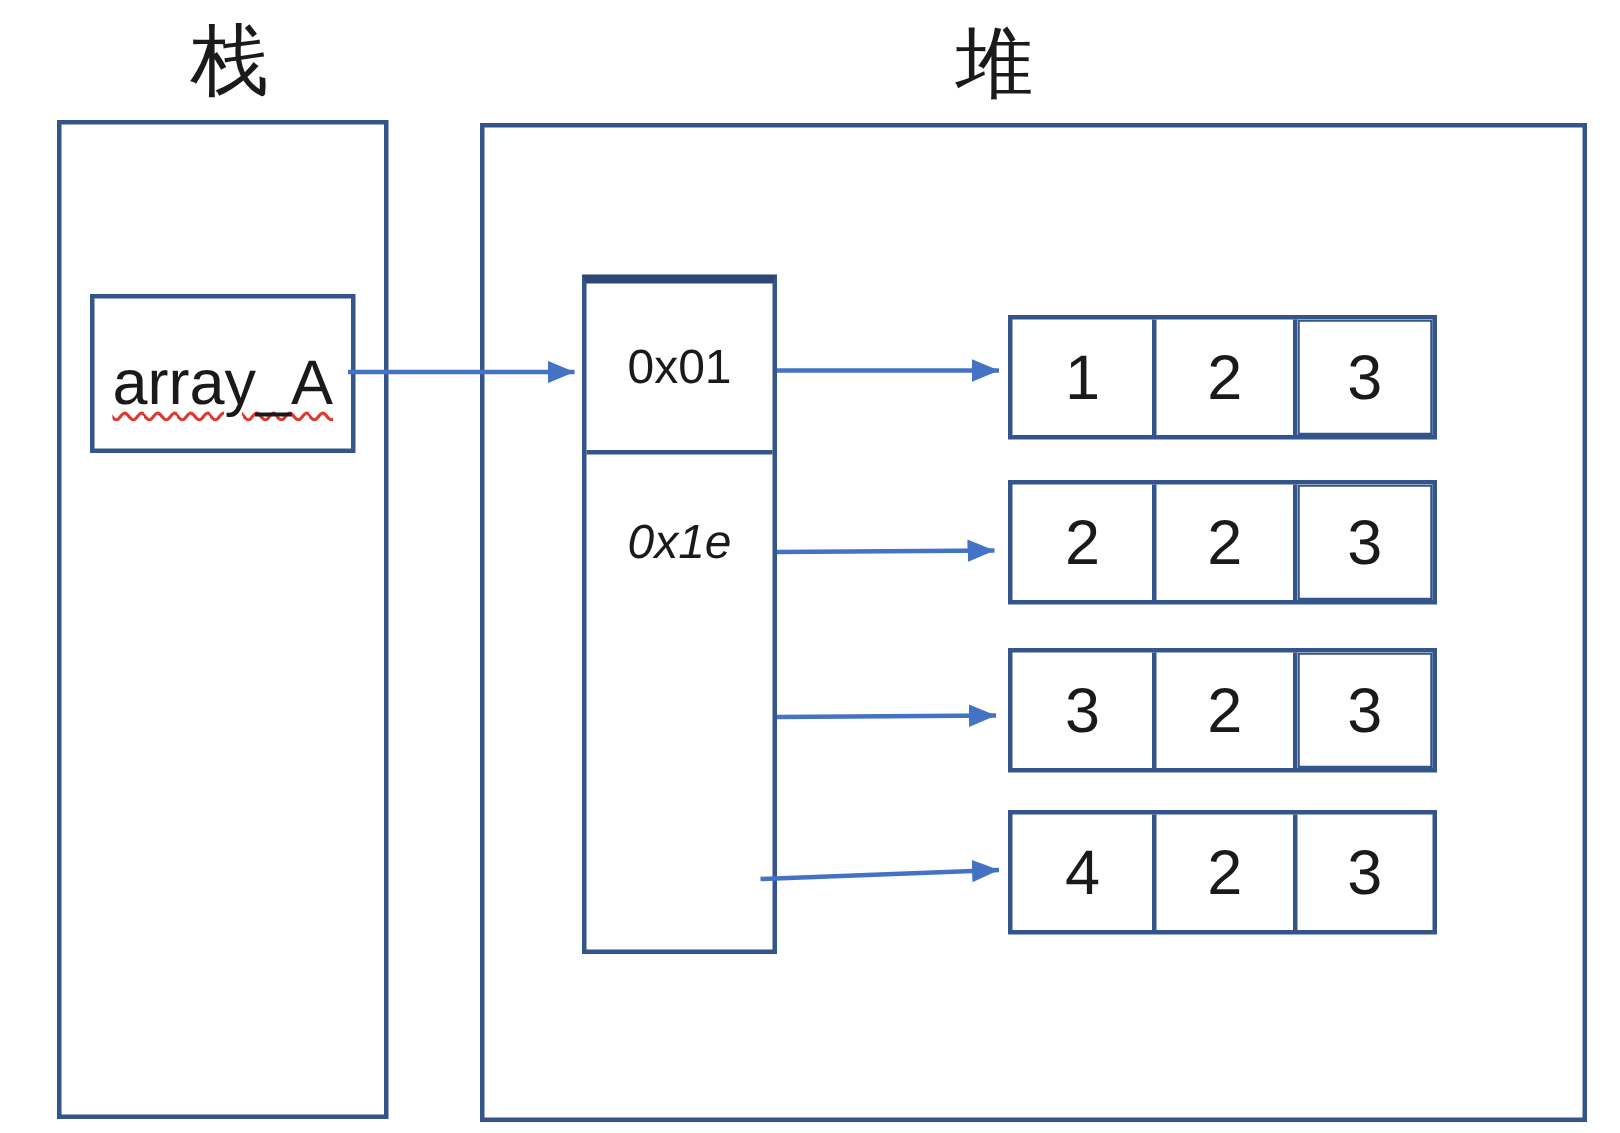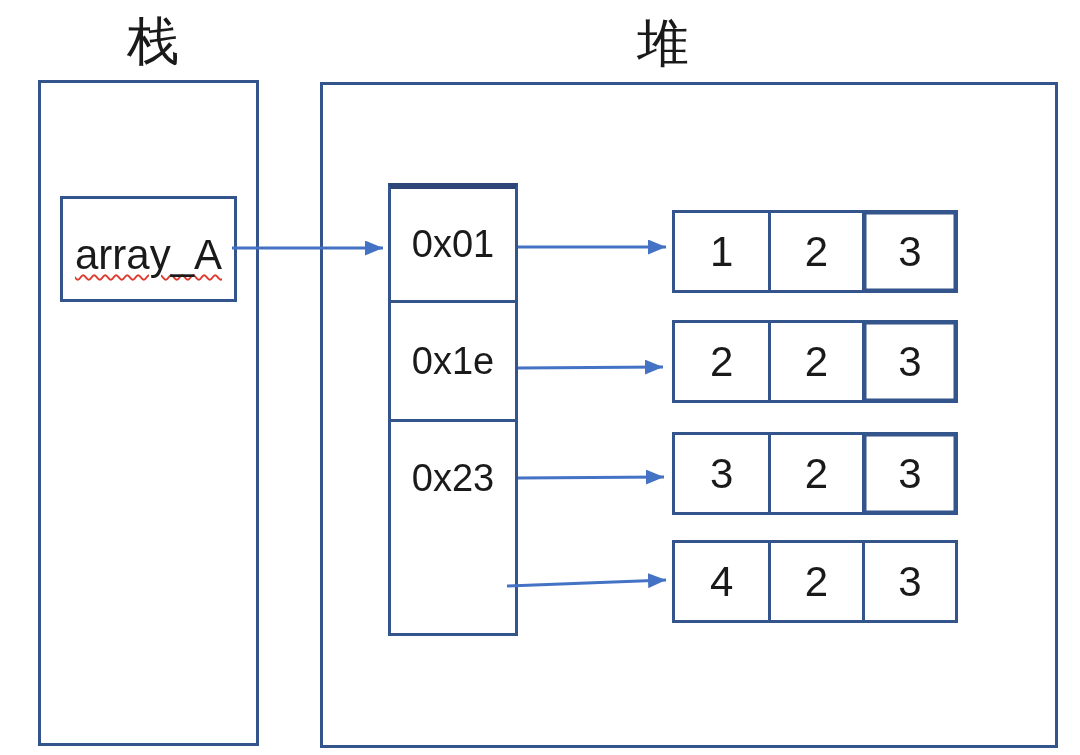"0x01" .ptr-cell { font-size: 38px -> 32px }
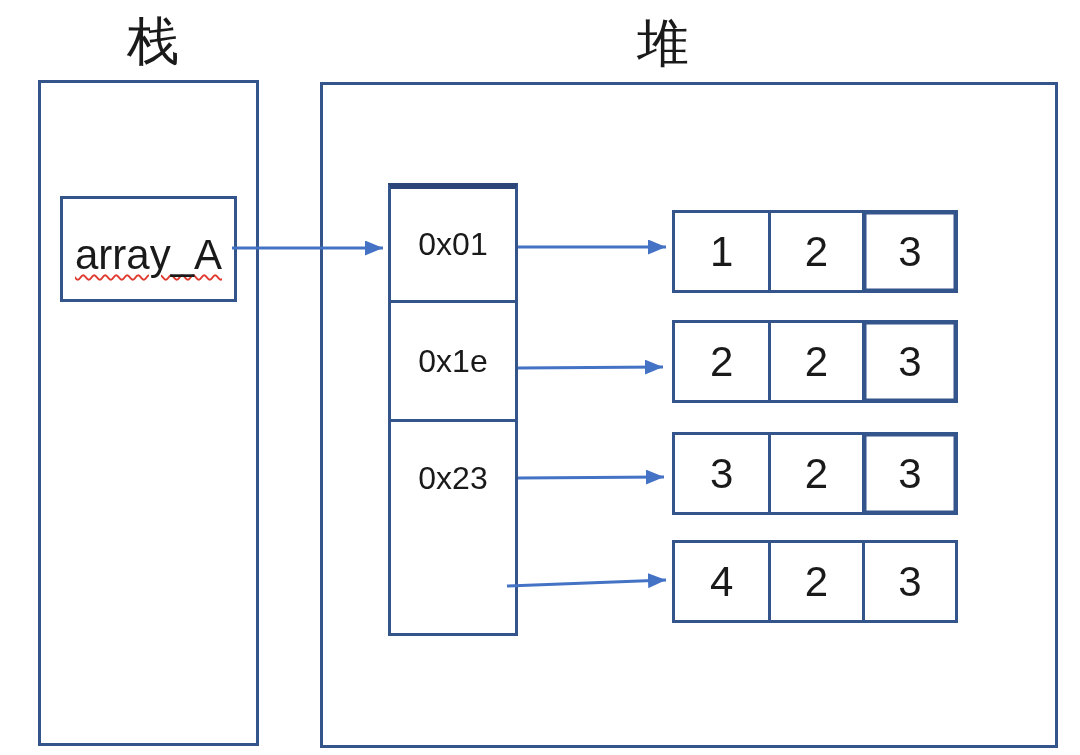"0x1e" .ptr-cell + .ptr-cell { font-style: none -> italic }
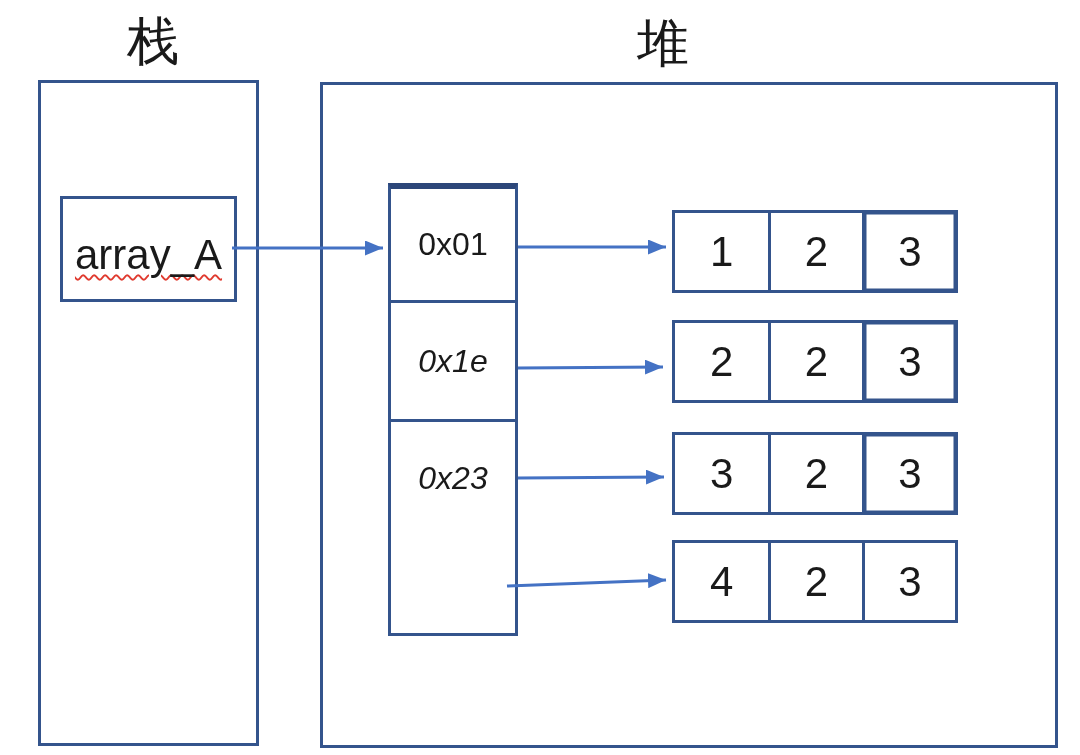"0x23" div.ptr-cell { html: <div> <span>0x23</span> </div> -> none }
